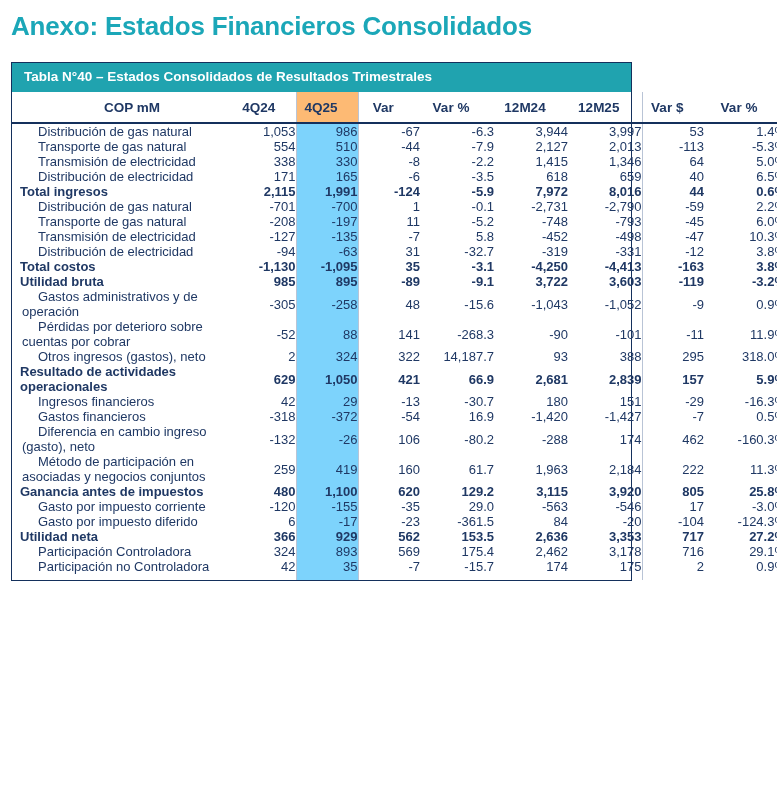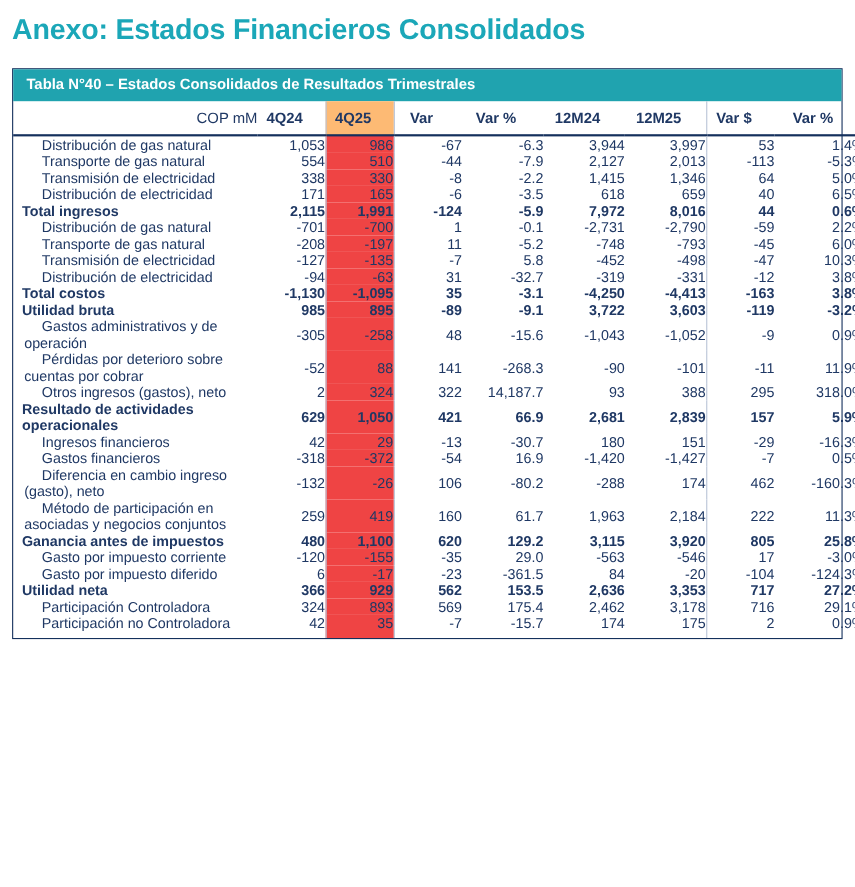"Tabla N°40 – Estados Consolidados" #table-frame { width: 755px -> 621px }
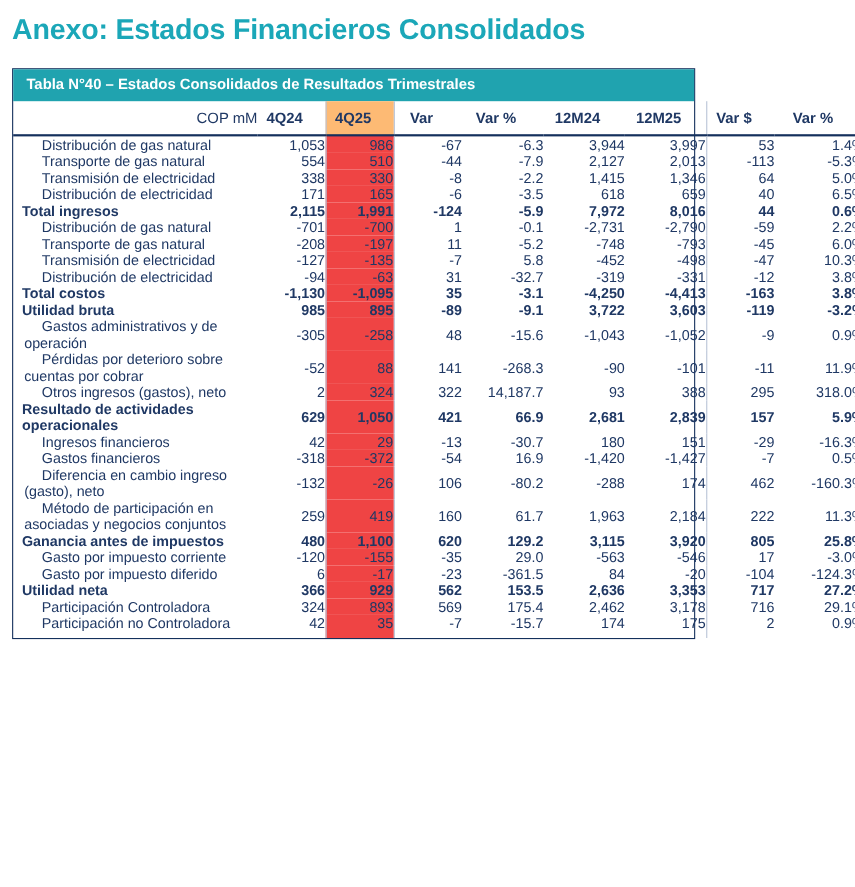"COP mM" thead tr.head-row th.label-head { font-weight: normal -> bold; text-align: right -> center }
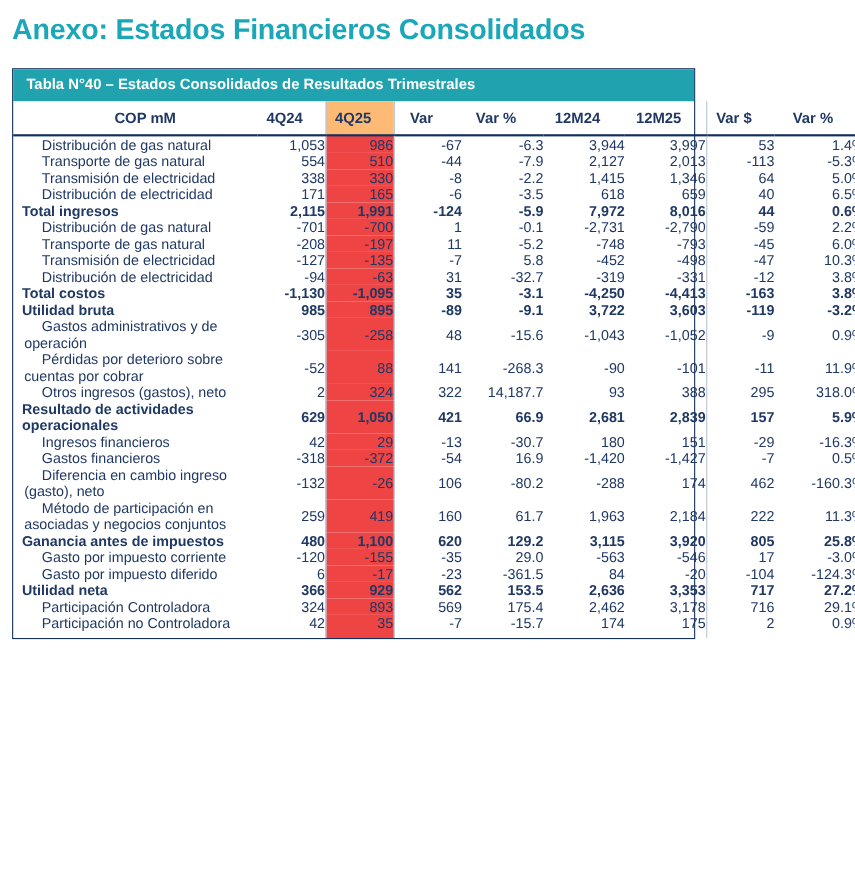"986" .hl { background: #ef4444 -> #7dd3fc }
